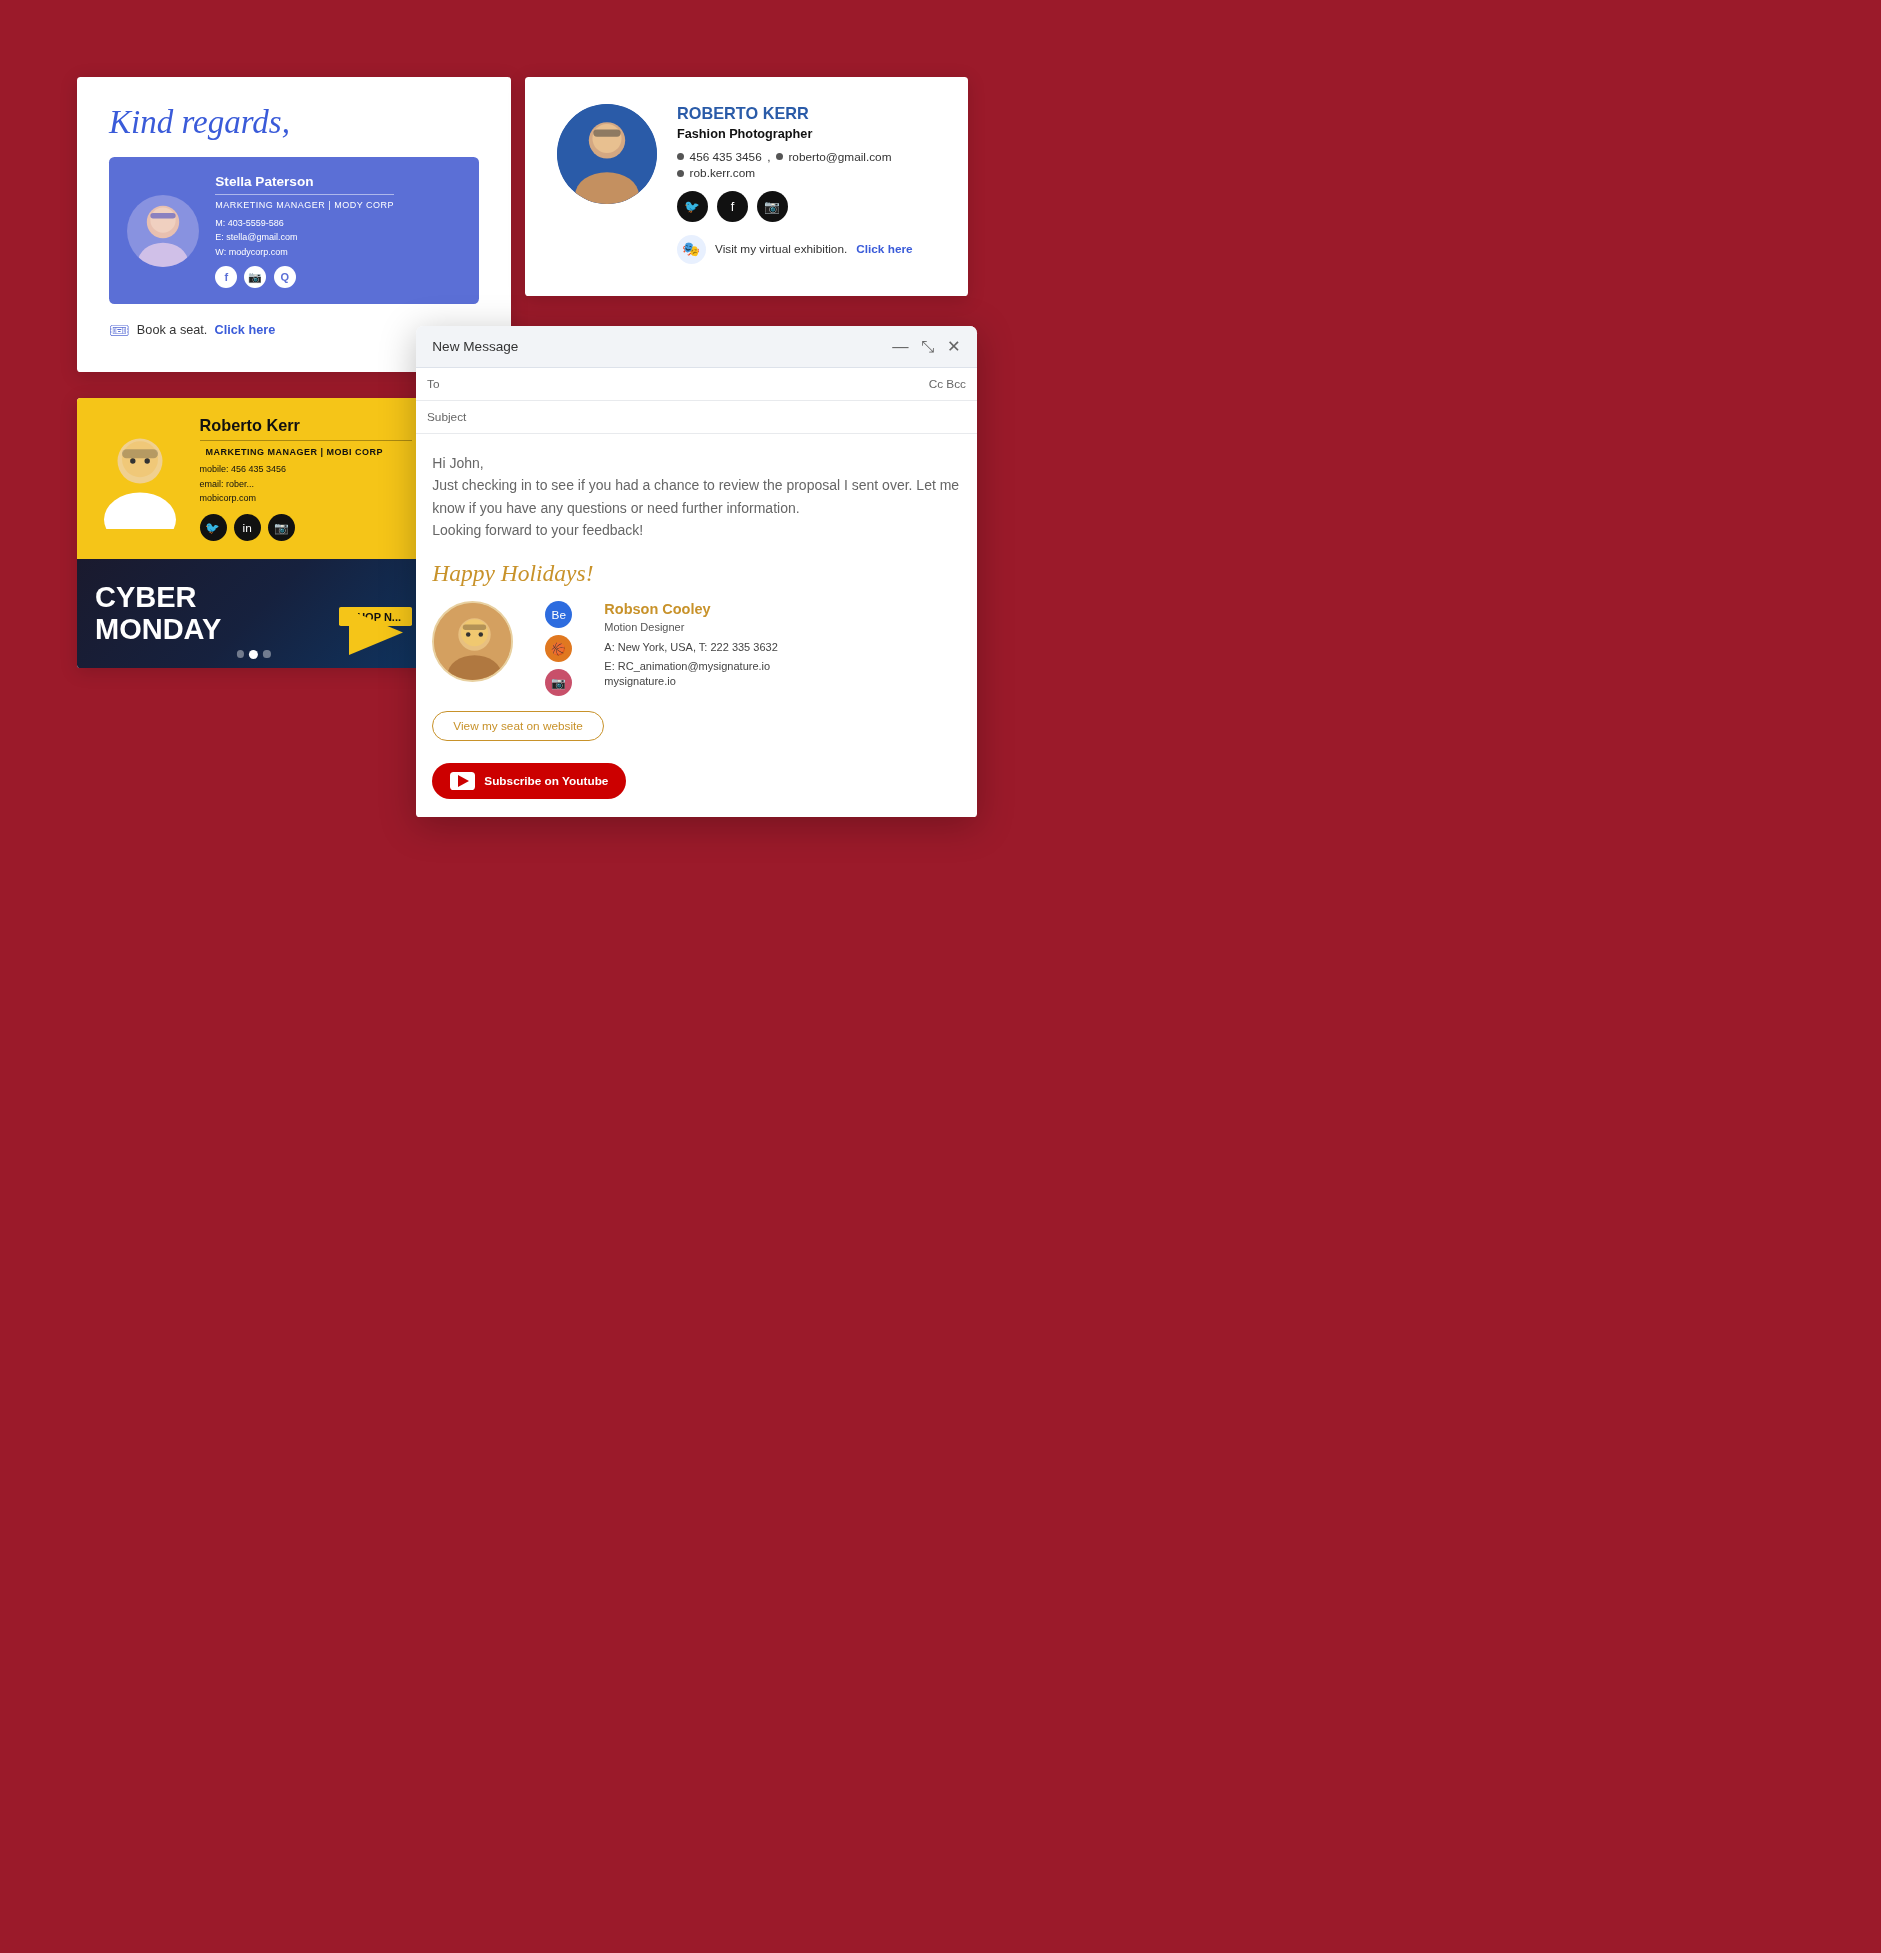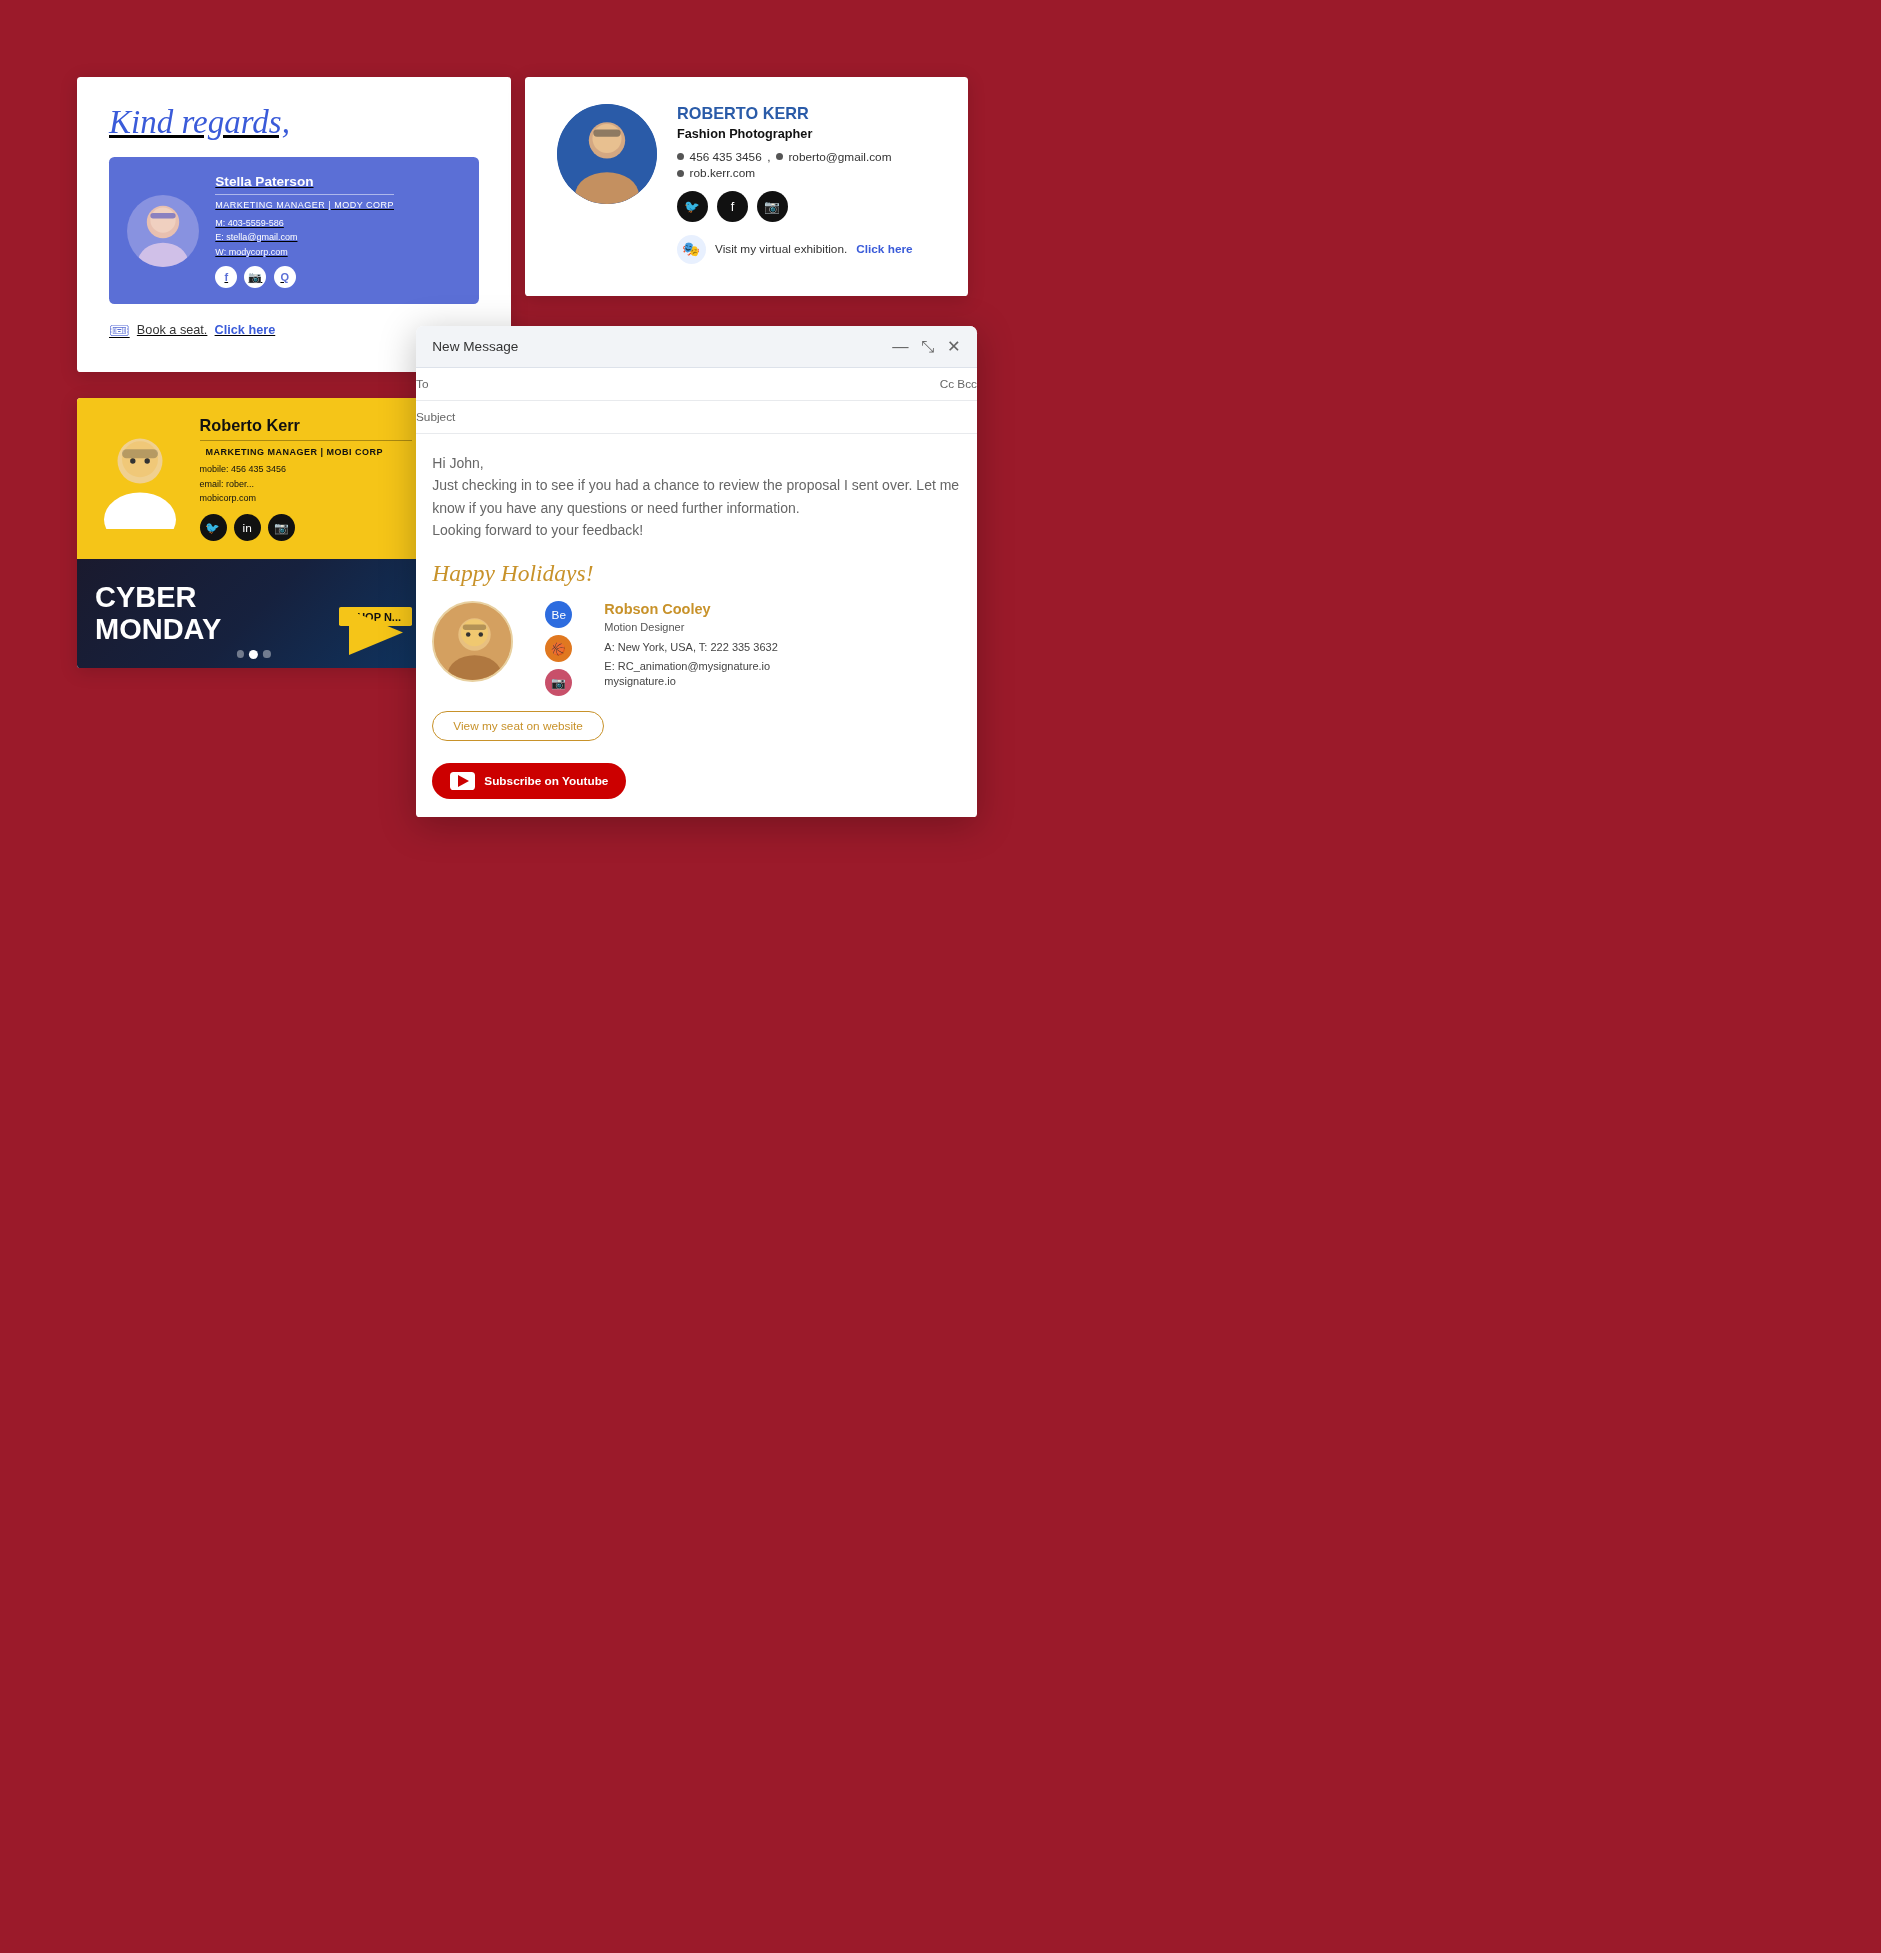"Kind regards," .card-top-left { text-decoration: underline -> none }
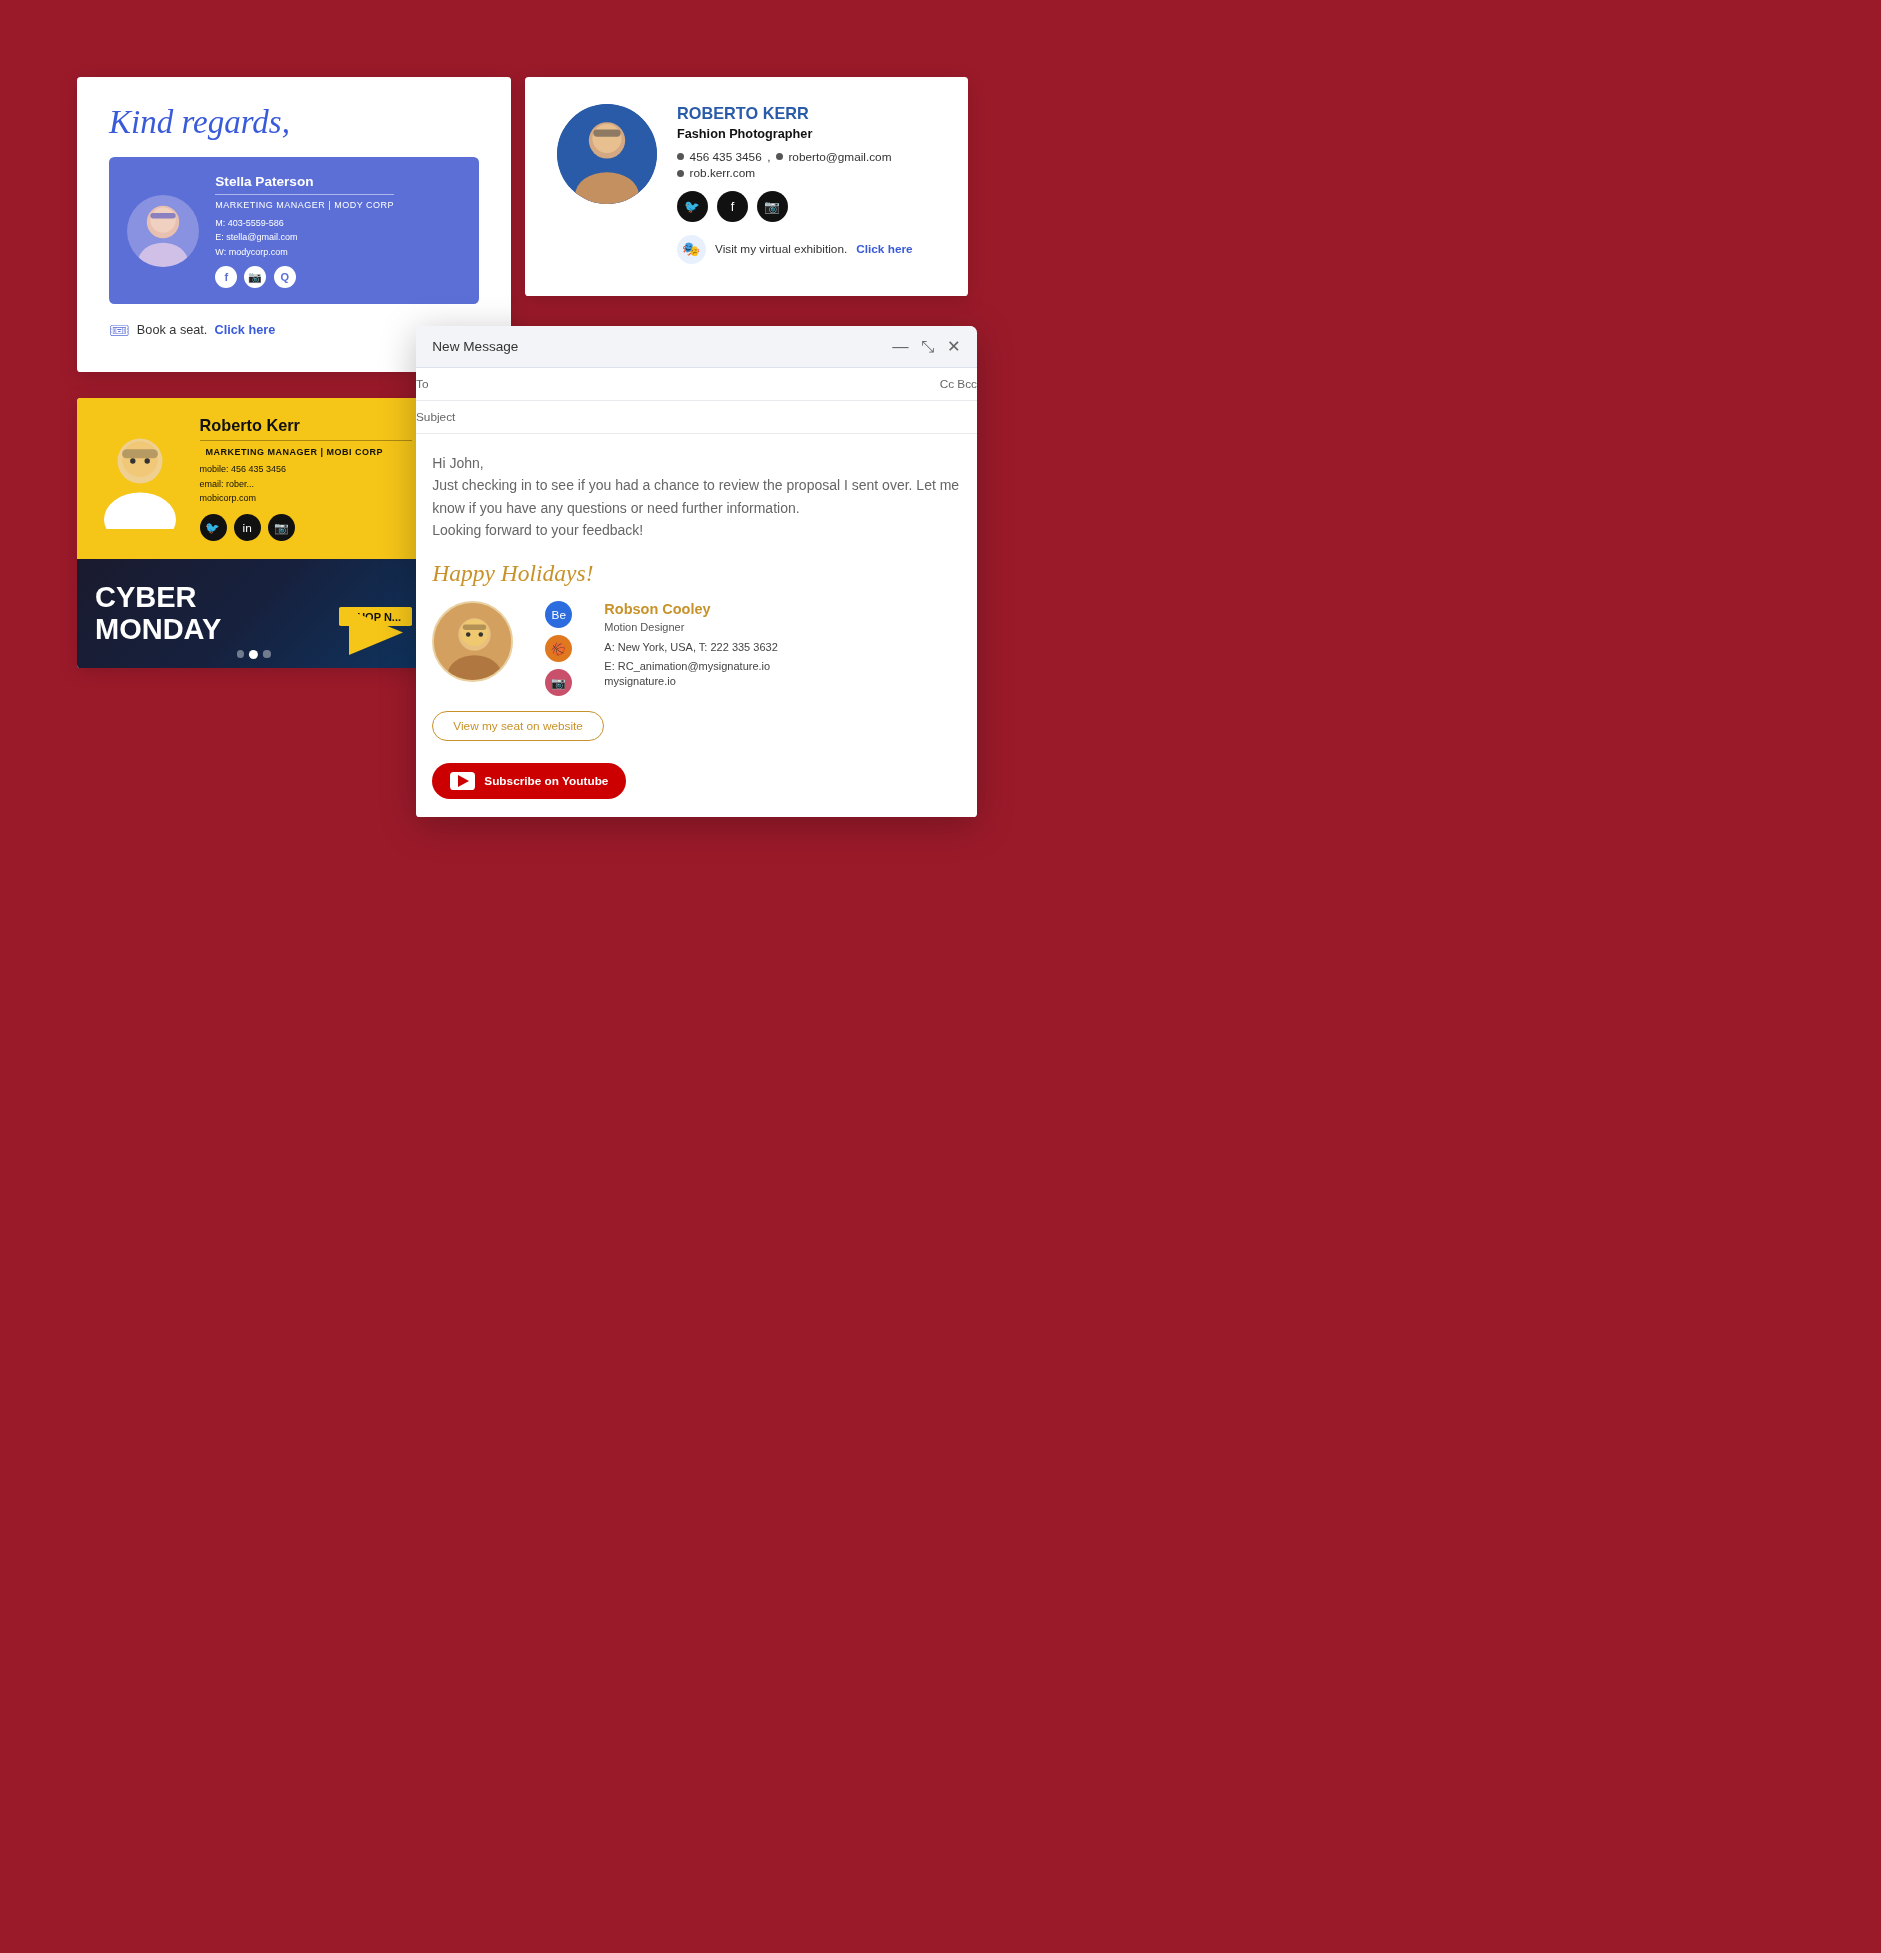"To" .email-field-row { padding: 9px 0 -> 9px 11px }
